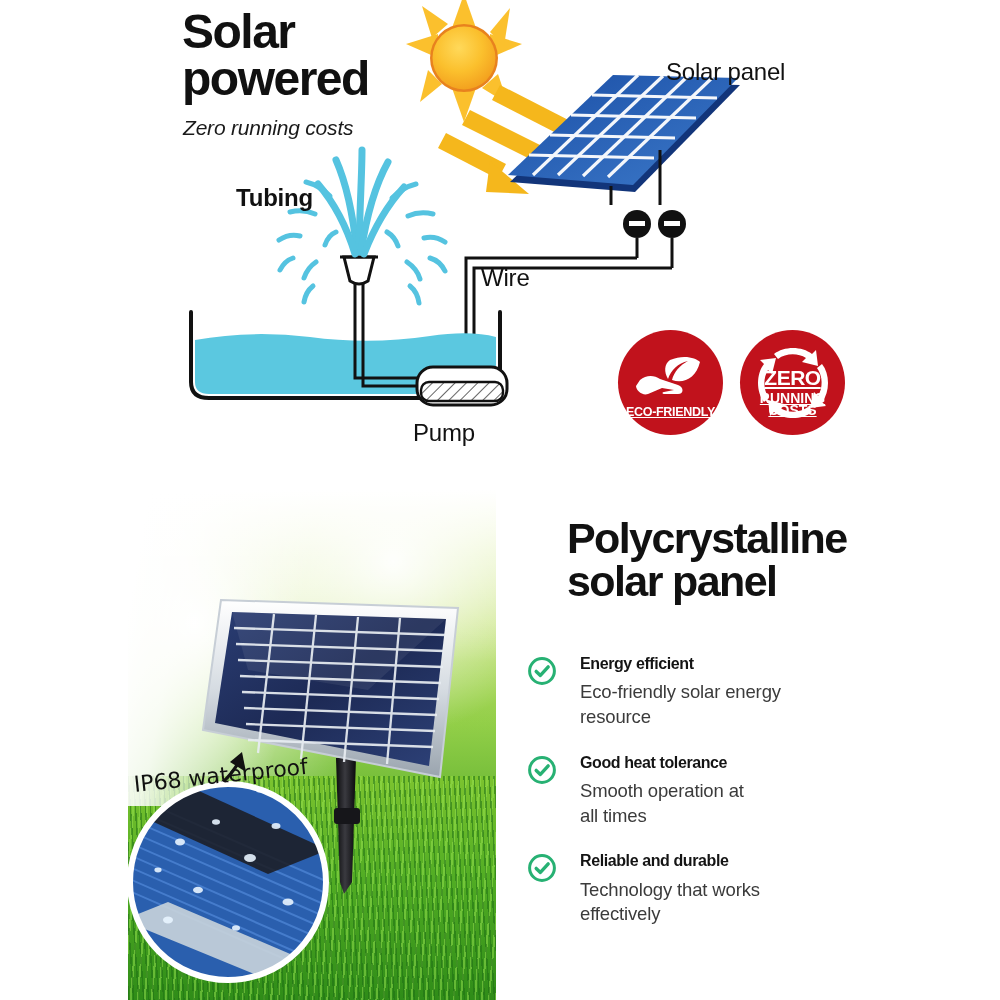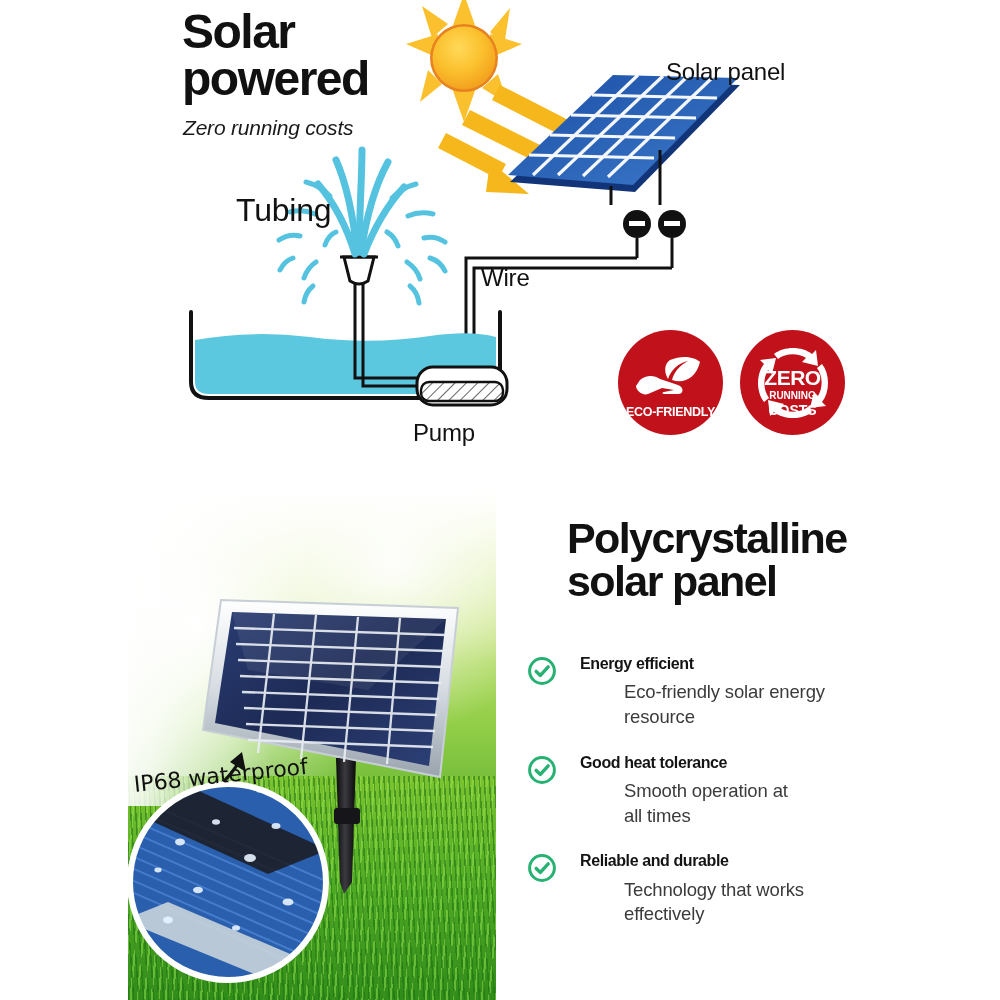"Tubing" .lbl-tubing { font-size: 32px -> 24px; font-weight: none -> bold; top: 192px -> 184px }
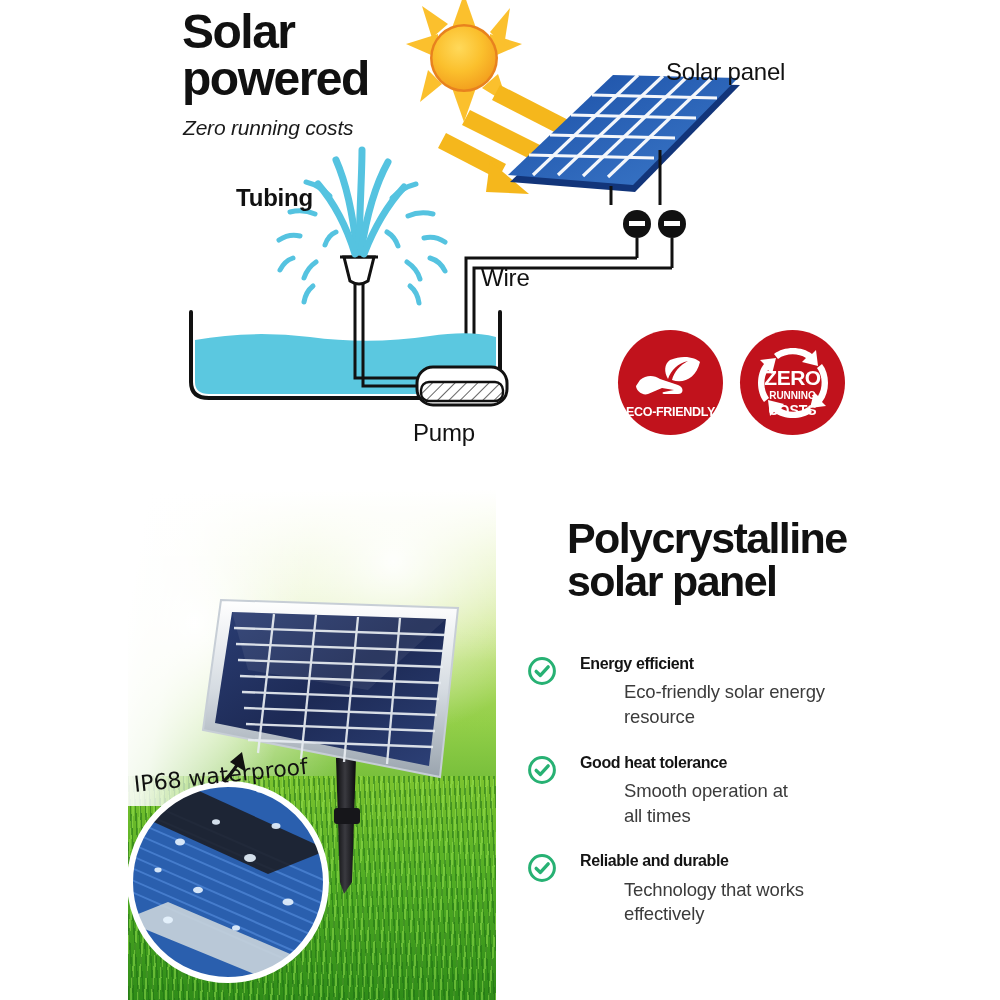"ZERO" .badge-text { text-decoration: none -> underline }
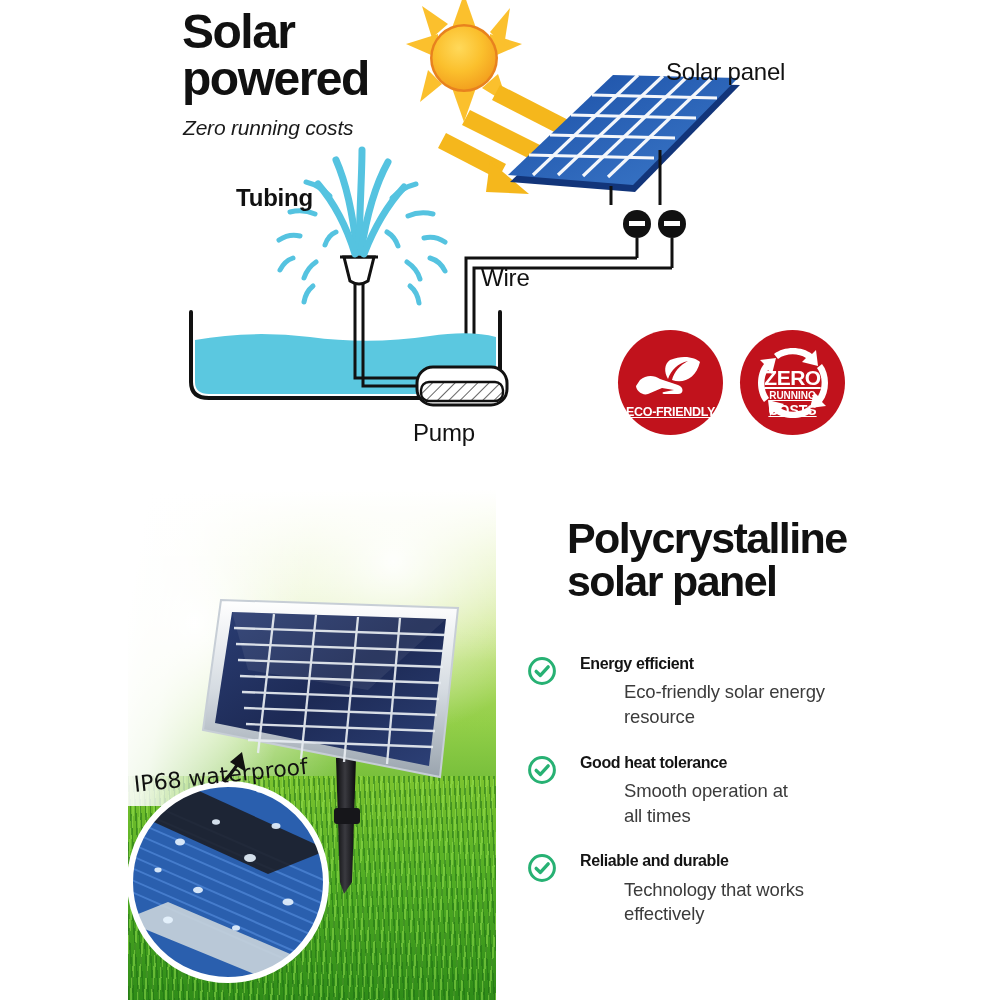"RUNNING" .zero-sub1 { font-size: 10px -> 14px }
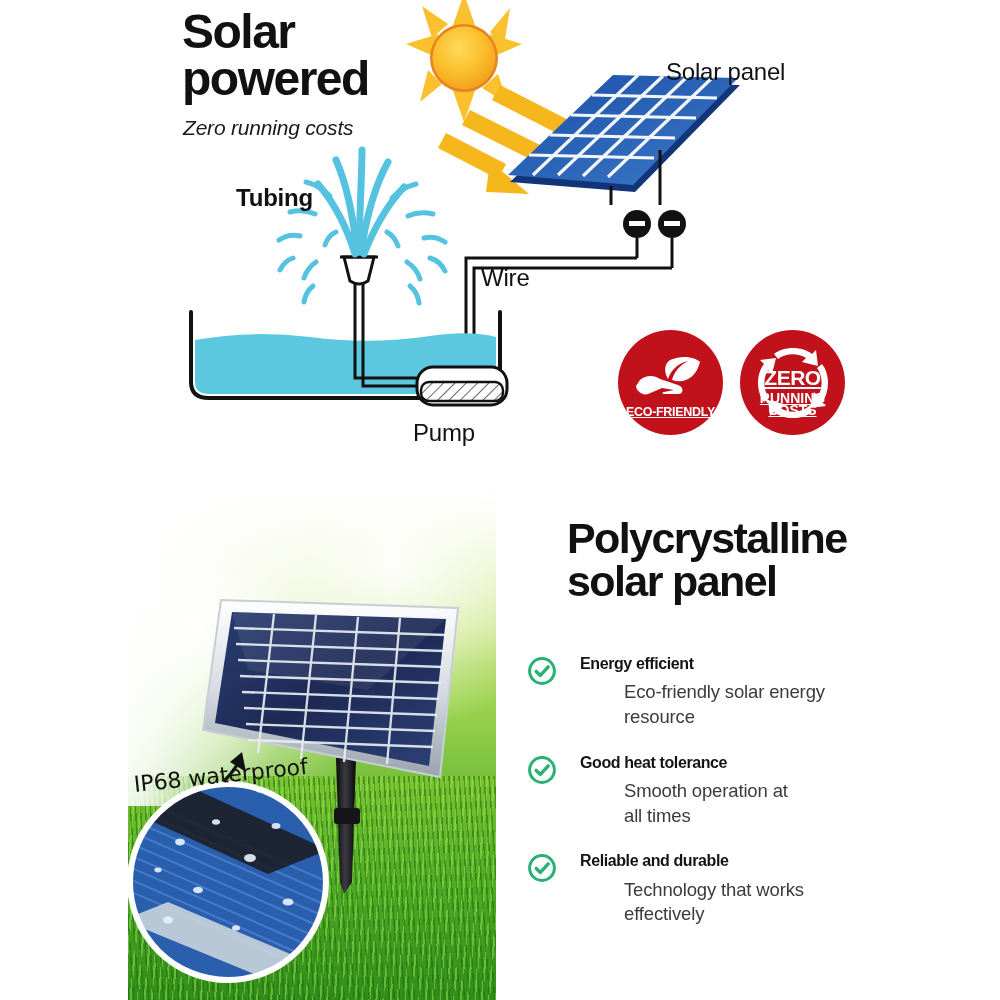"Eco-friendly solar energy" .feature .f-desc { margin-left: 44px -> none }
